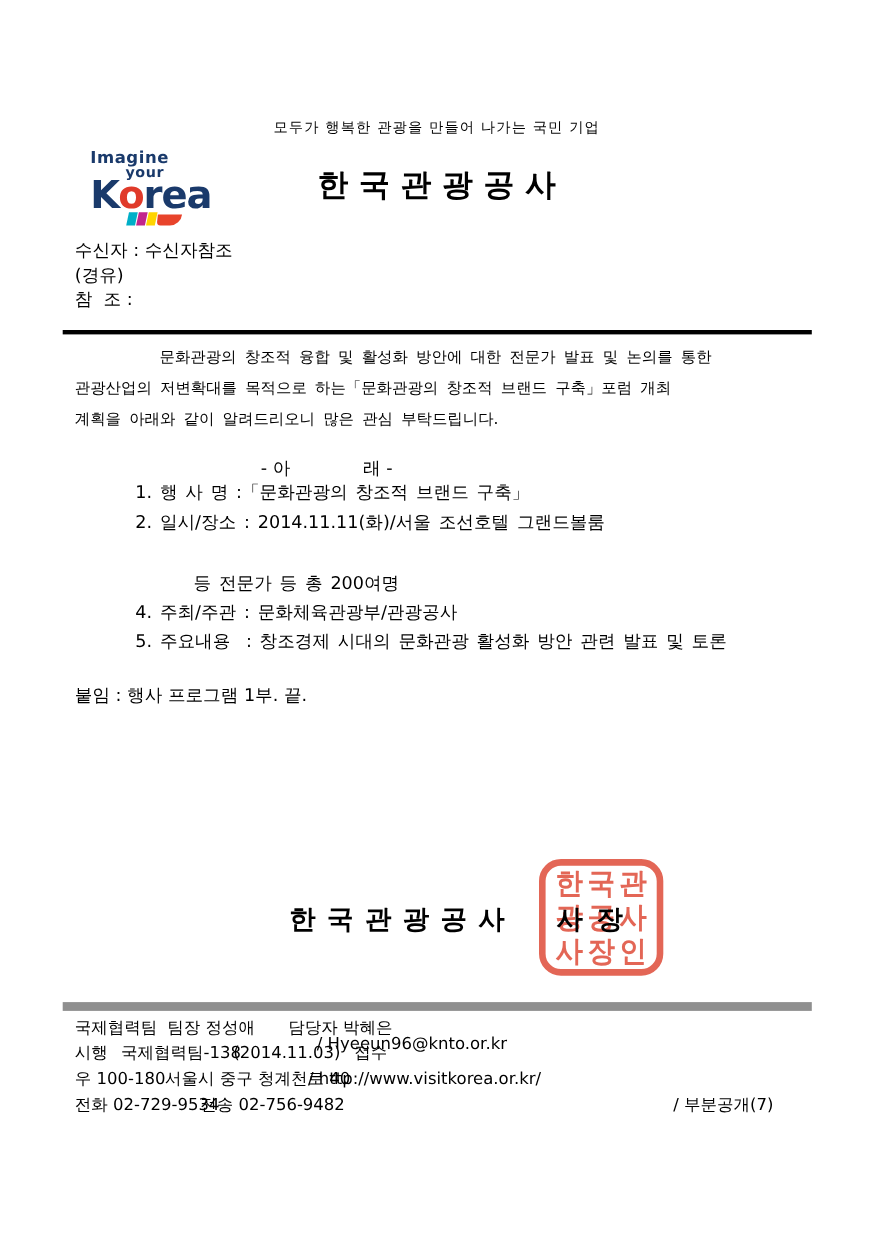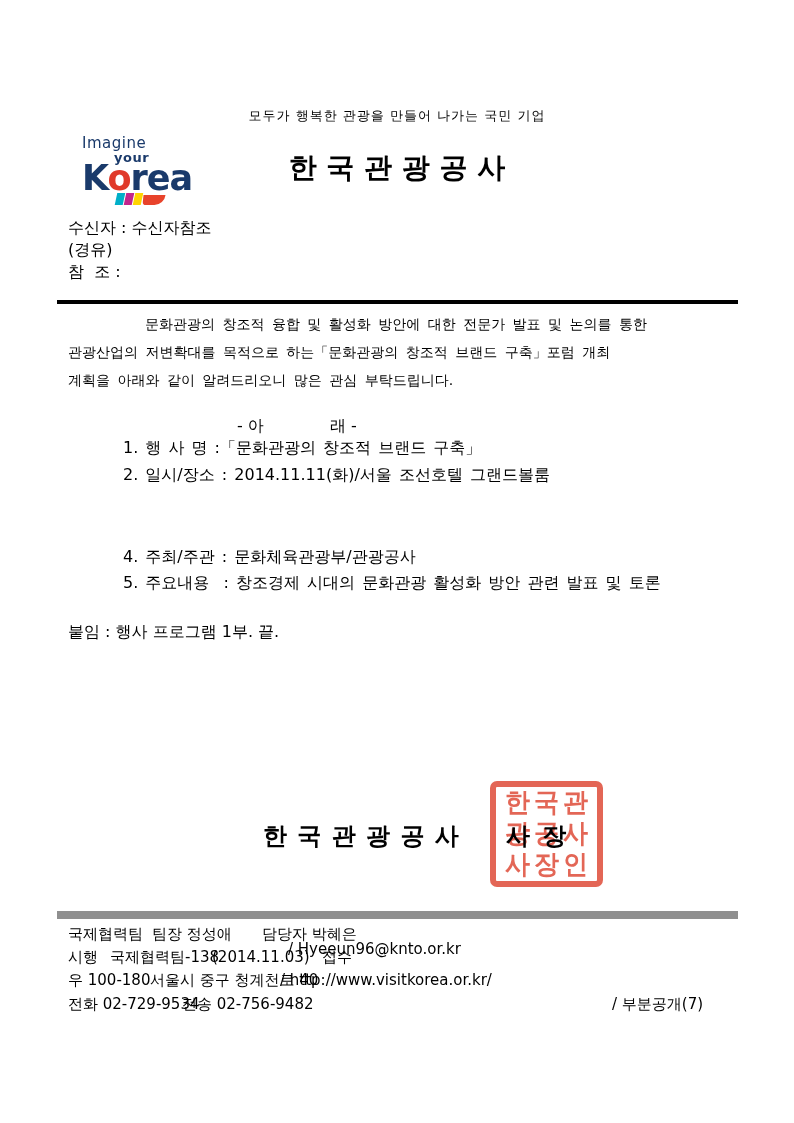"Imagine" .logo-imagine { font-weight: normal -> bold }
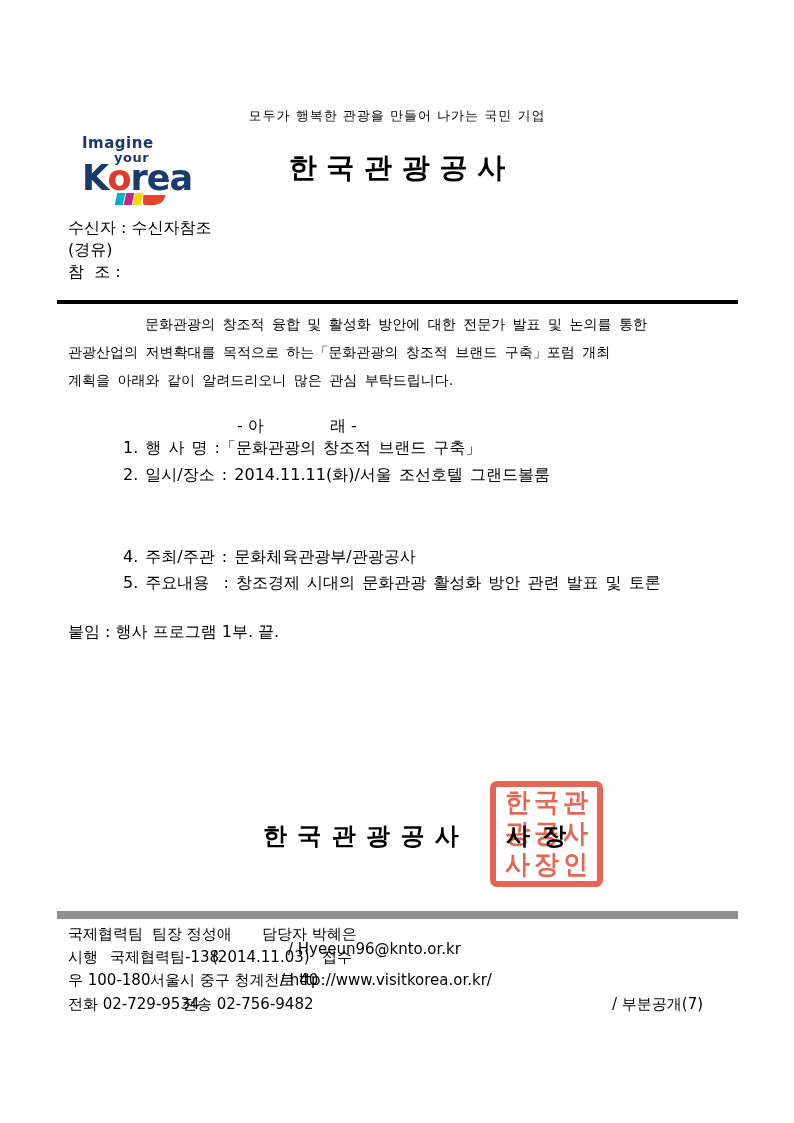"등 전문가 등 총 200여명" div.abs { html: none -> <div>등 전문가 등 총 200여명</div> }
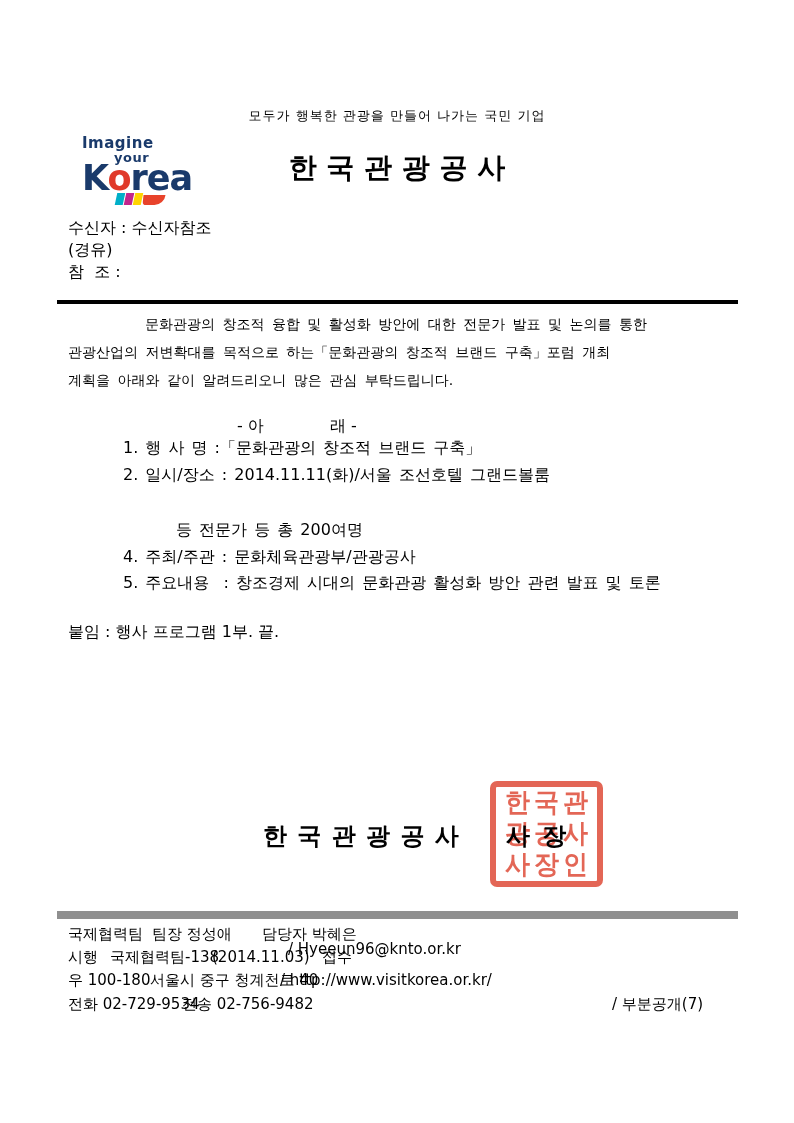"한국관" .seal { border-radius: 7px -> 20px }
